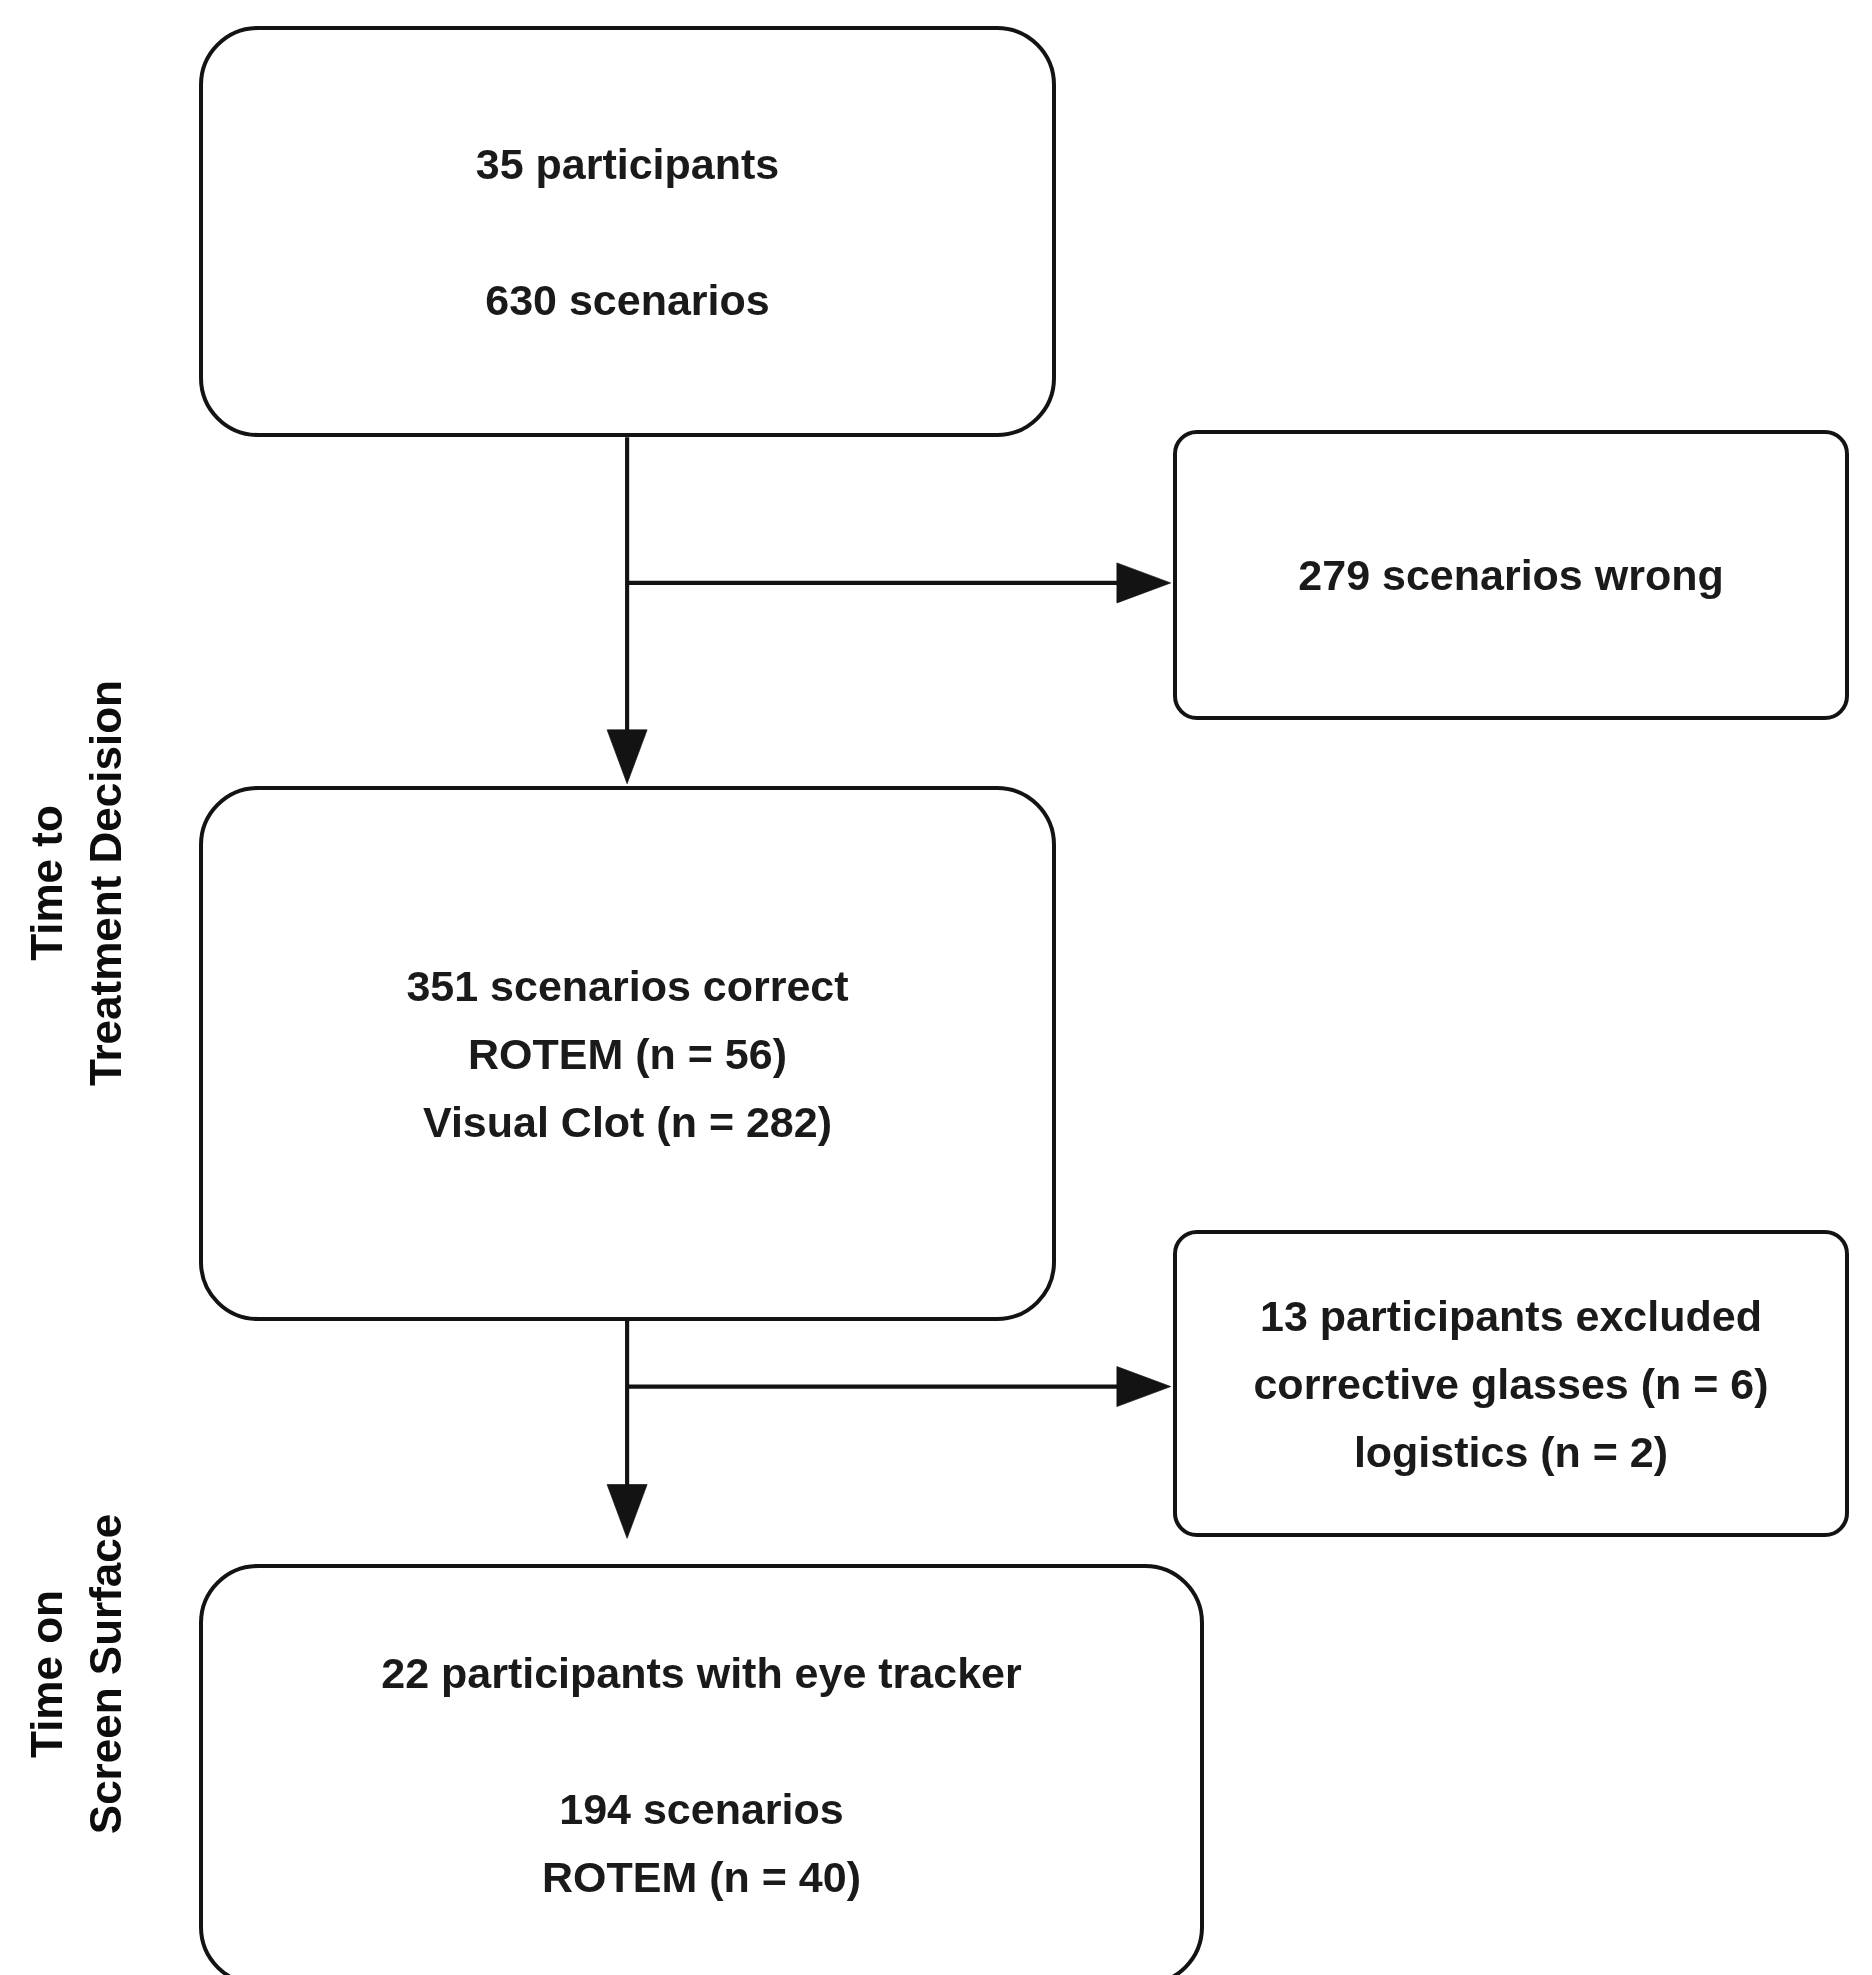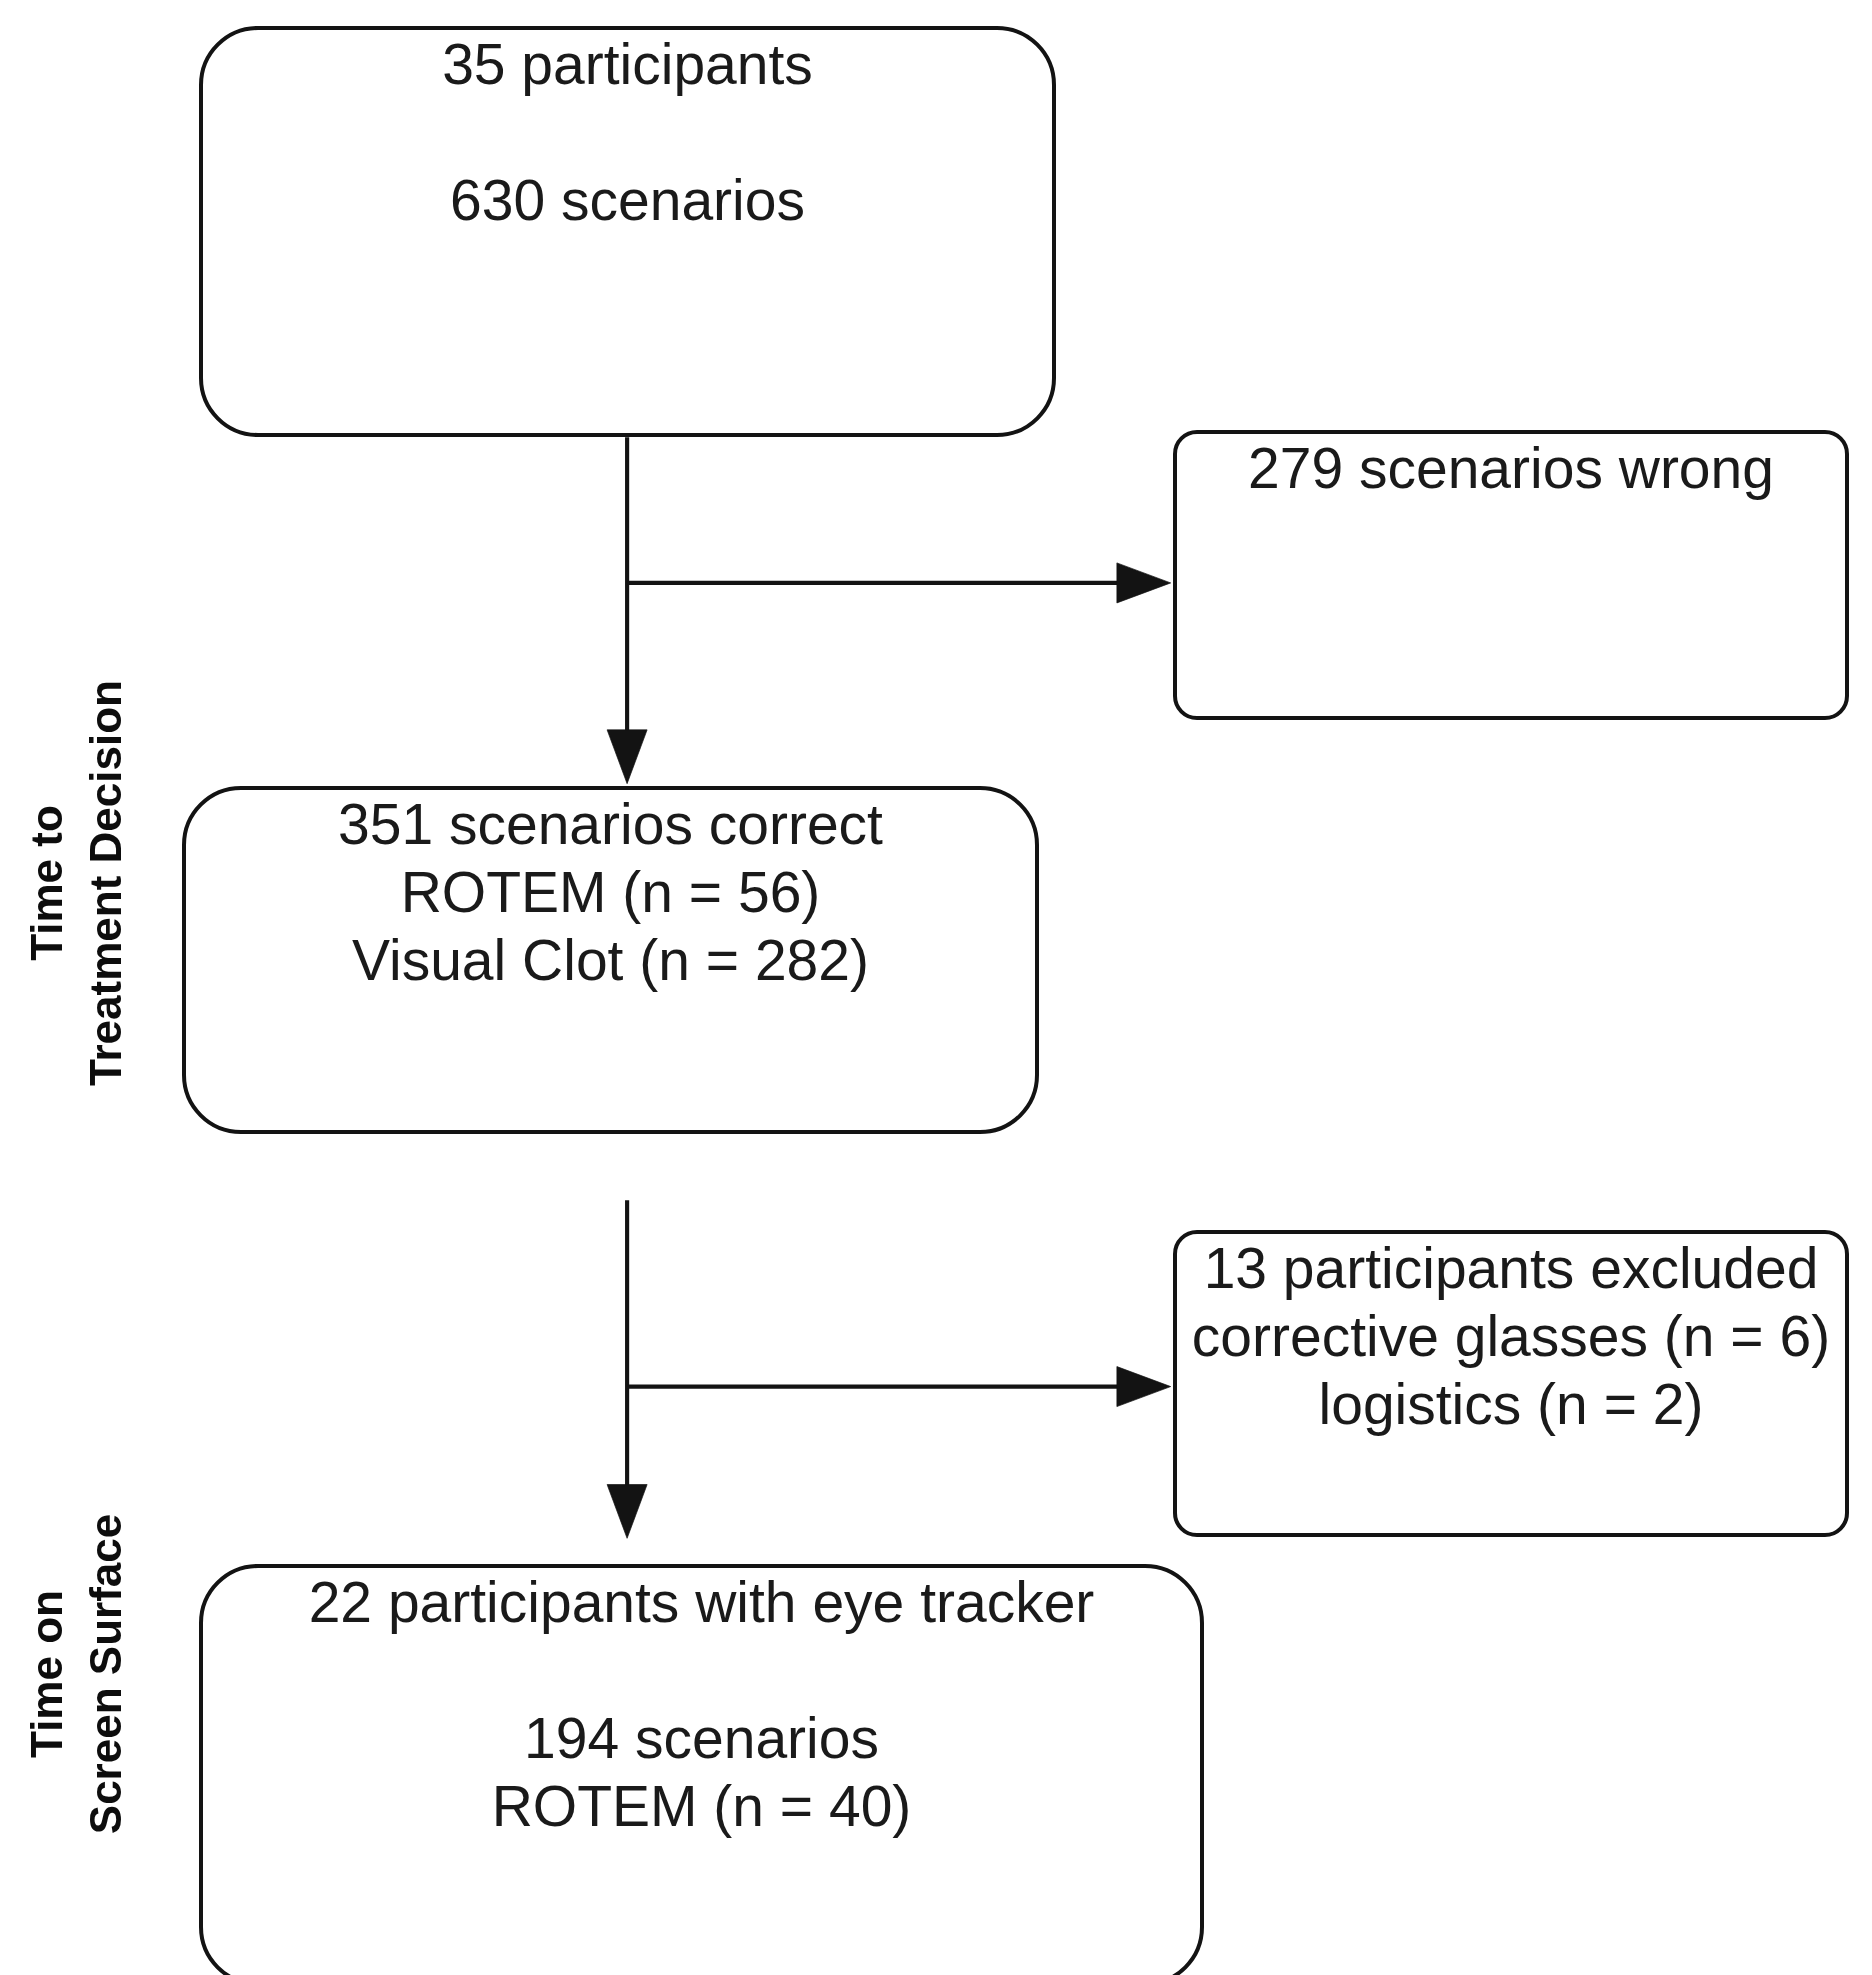"35 participants" .flow-box { font-size: 57px -> 43px; font-weight: none -> bold; justify-content: flex-start -> center }
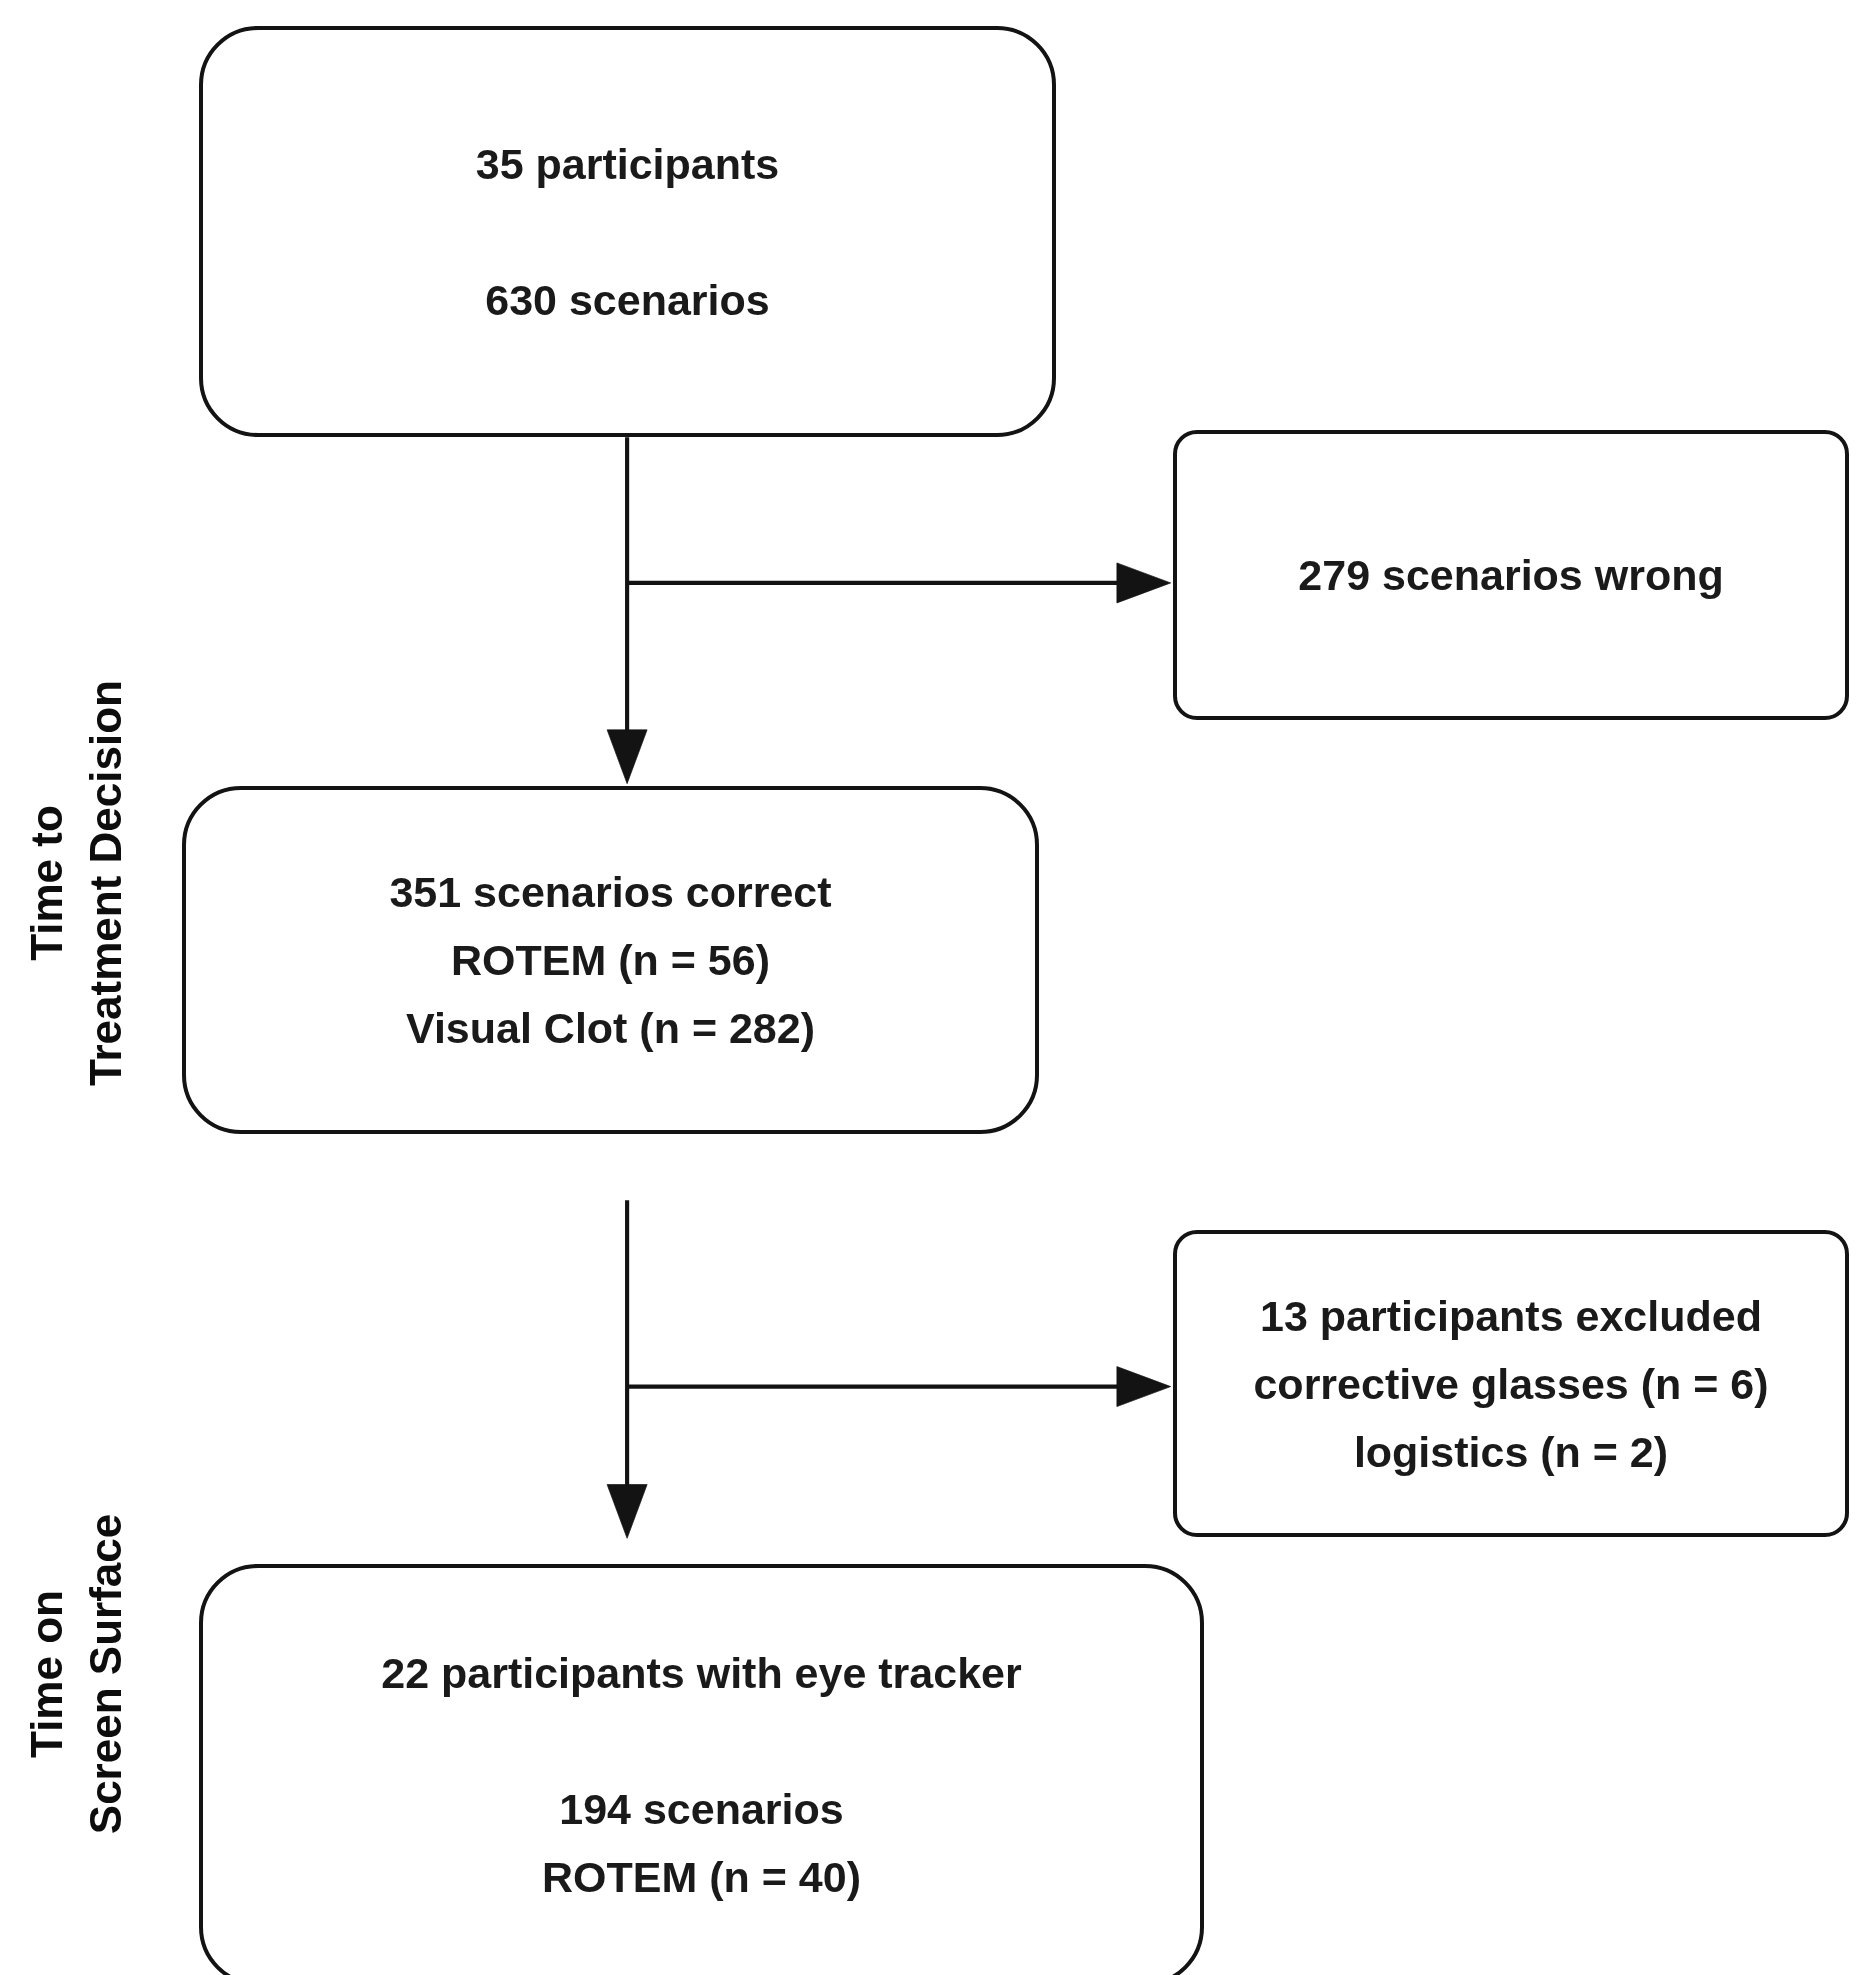"351 scenarios correct" div.flow-box { height: 348px -> 535px; left: 182px -> 199px }
